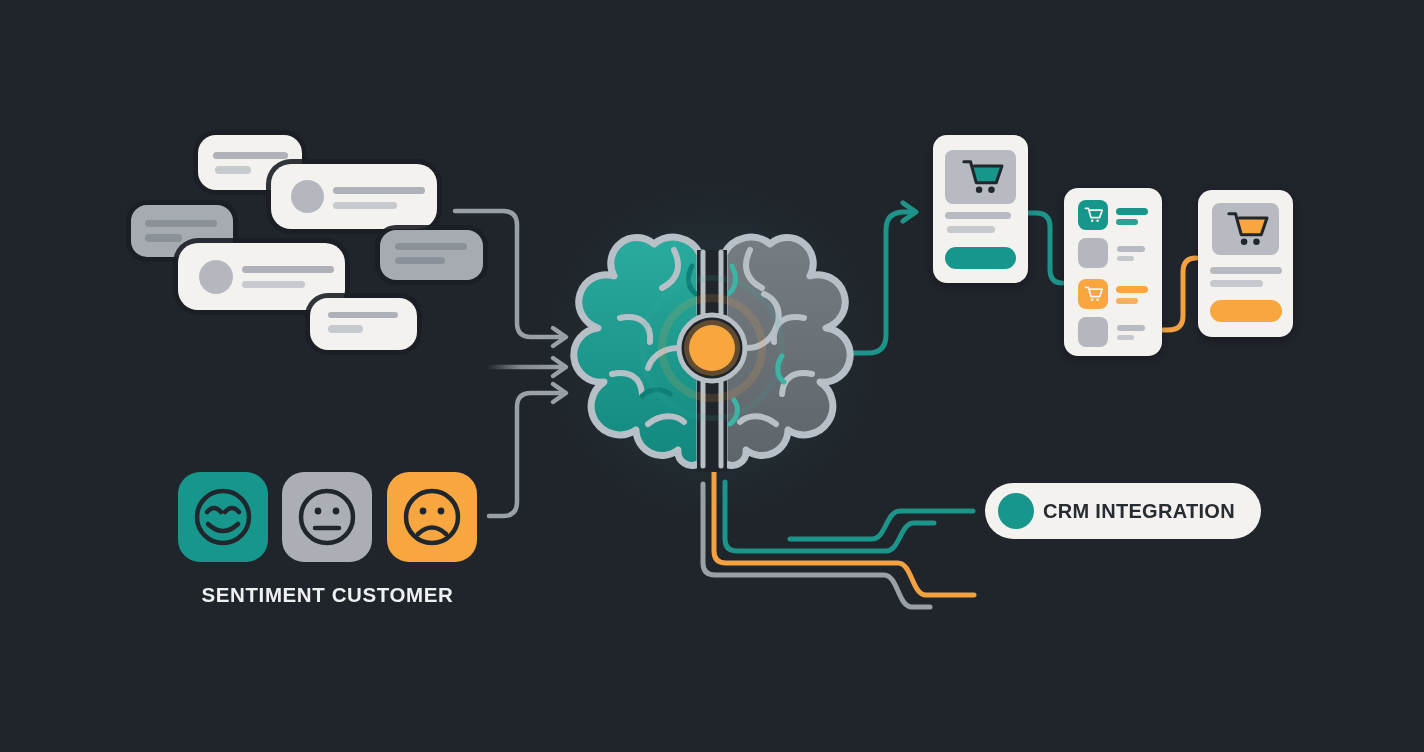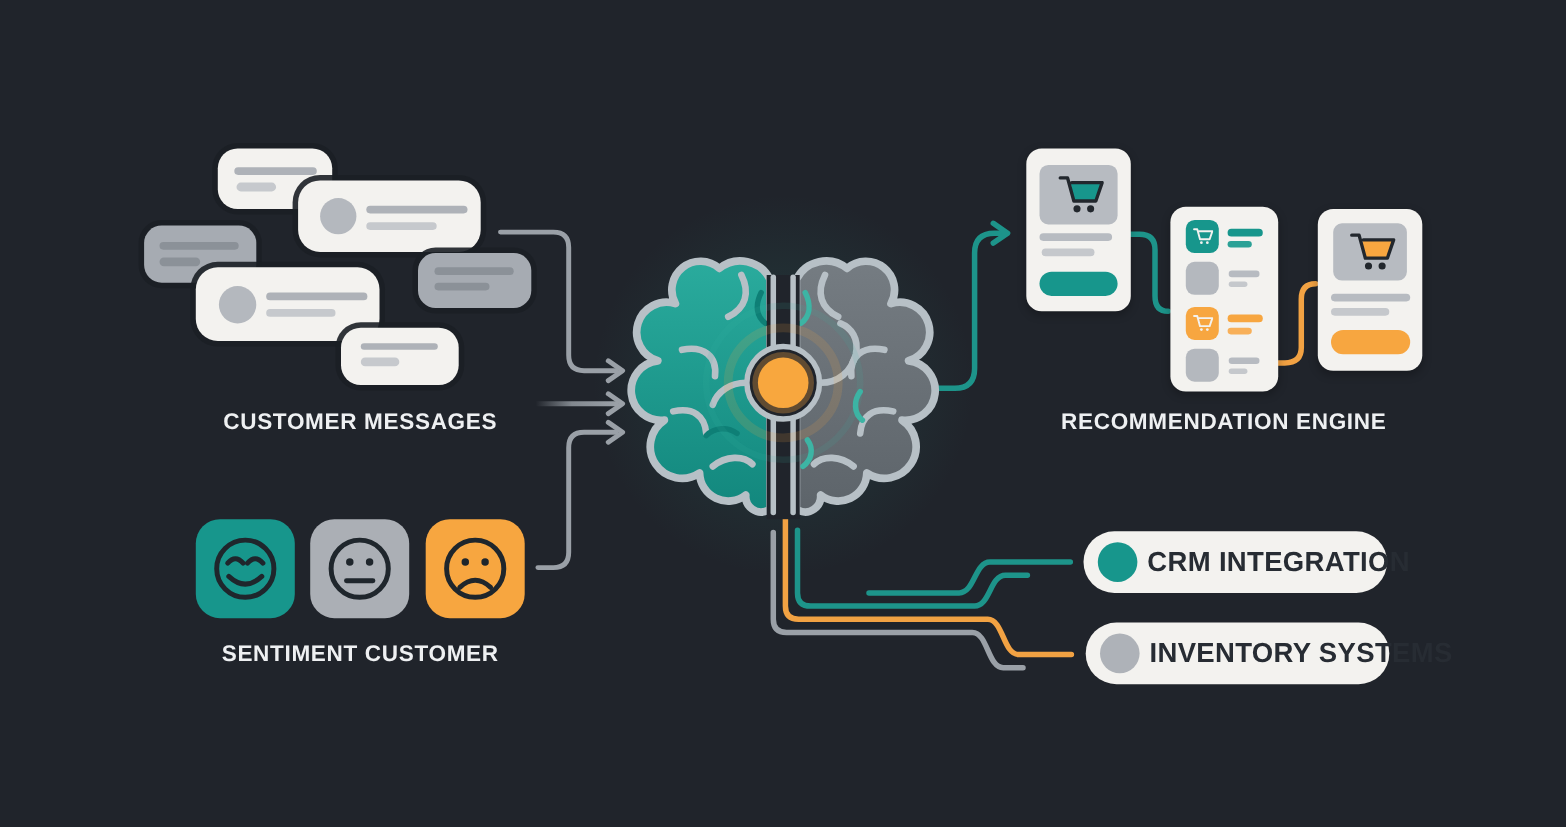"CUSTOMER MESSAGES" div.abs { html: <div>CUSTOMER MESSAGES</div> -> none }
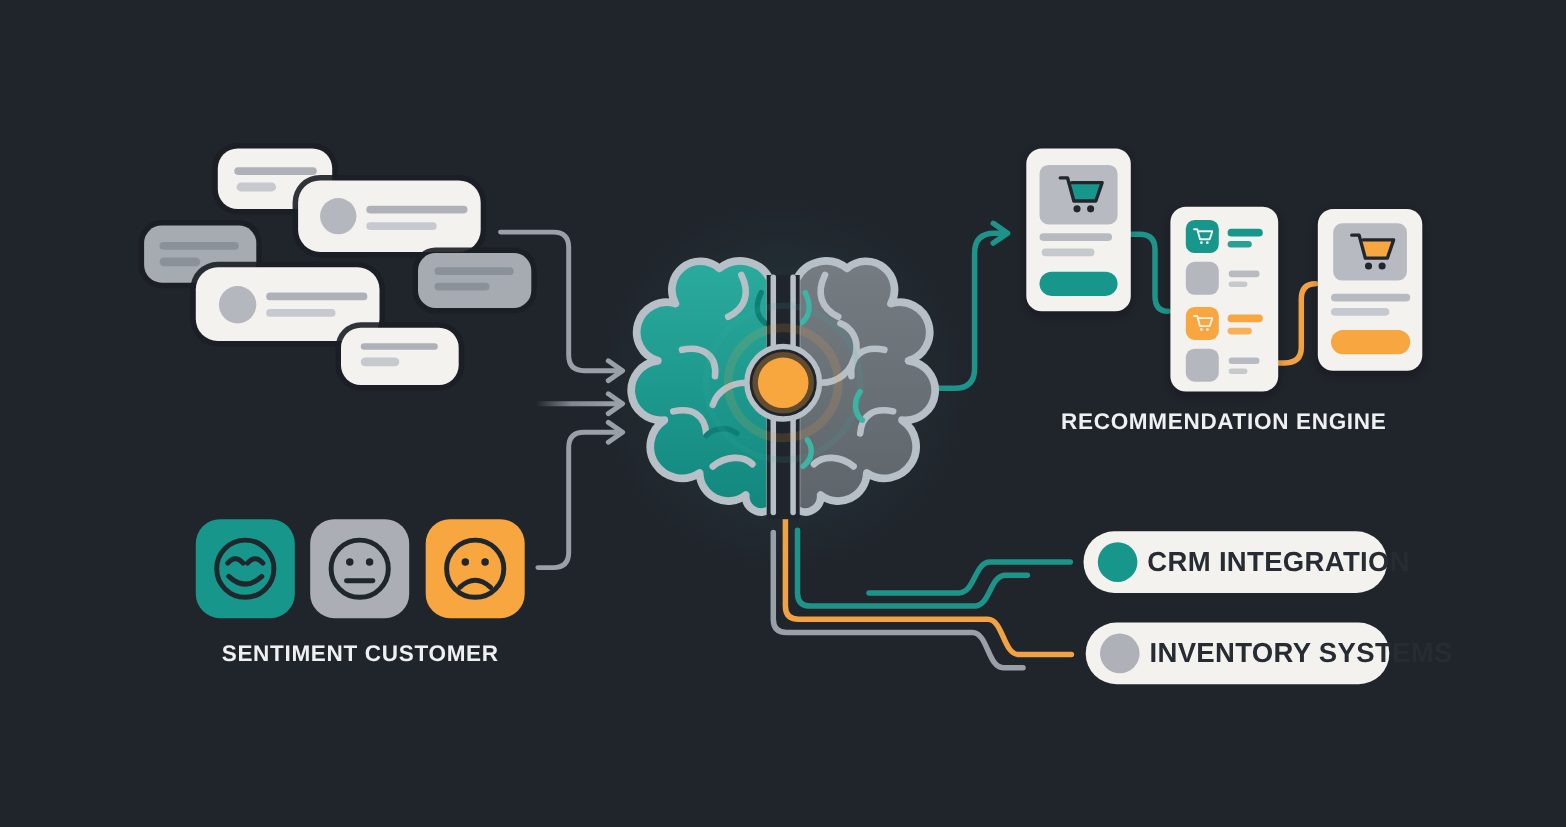"RECOMMENDATION ENGINE" div.abs { html: <div>RECOMMENDATION ENGINE</div> -> none }
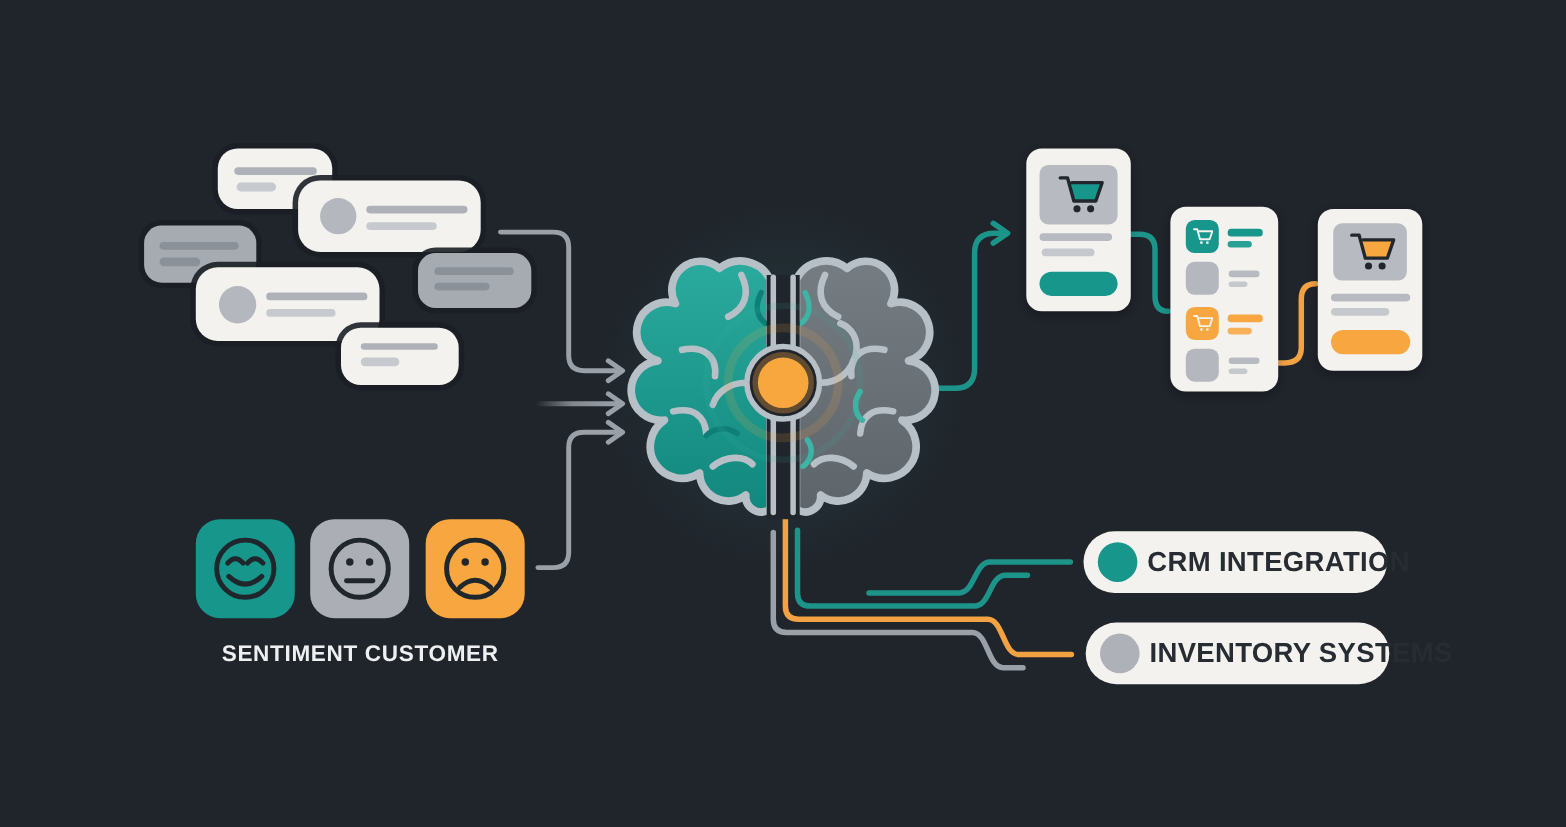"CRM INTEGRATION" .pill .ptext { font-size: 25px -> 20px }
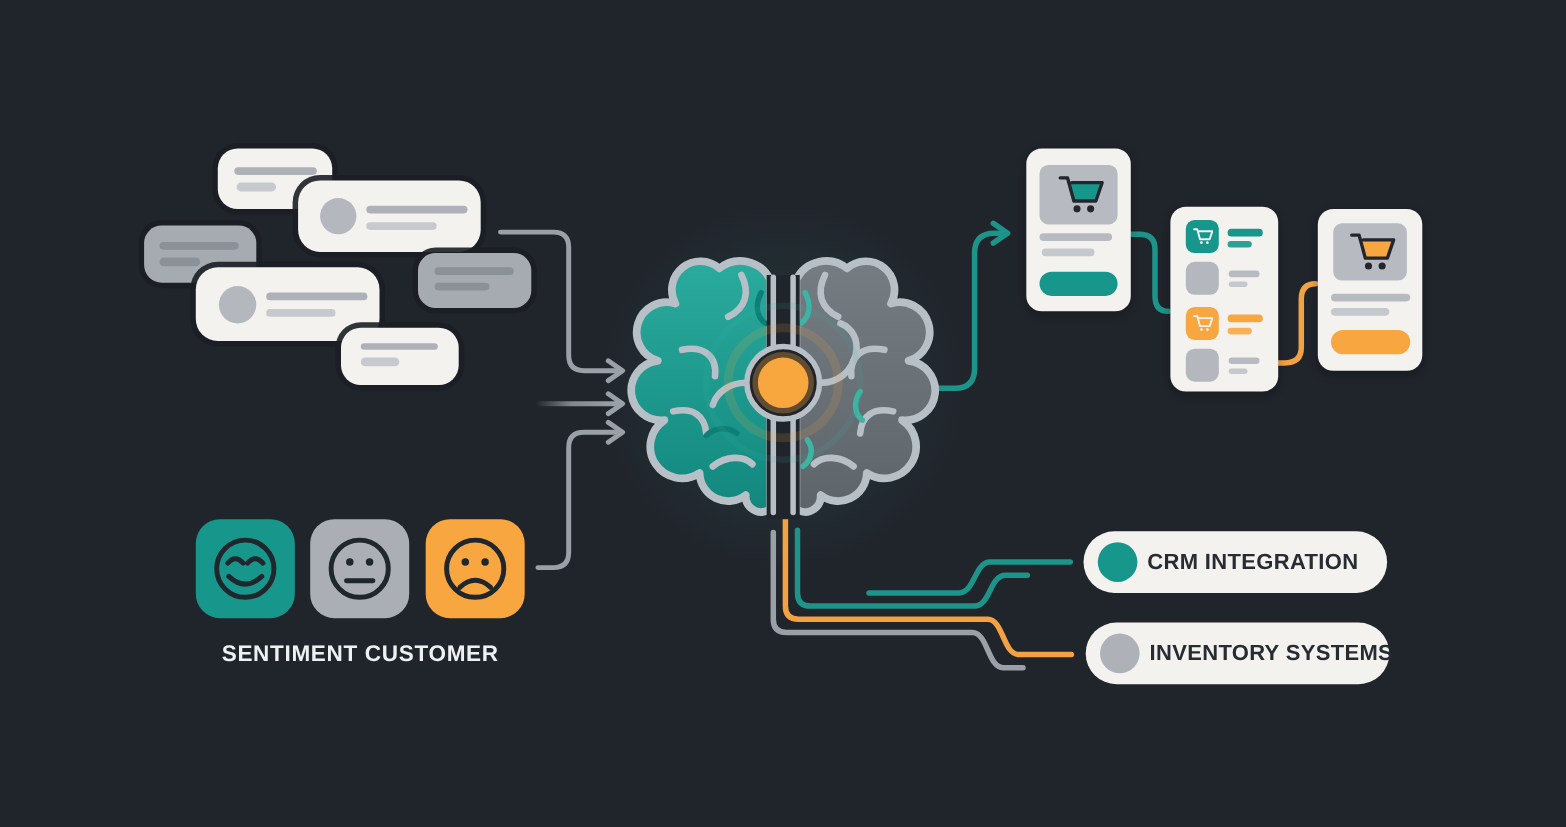"INVENTORY SYSTEMS" div.pill { html: <div> <div></div> <div>INVENTORY SYSTEMS</div> </div> -> none }
